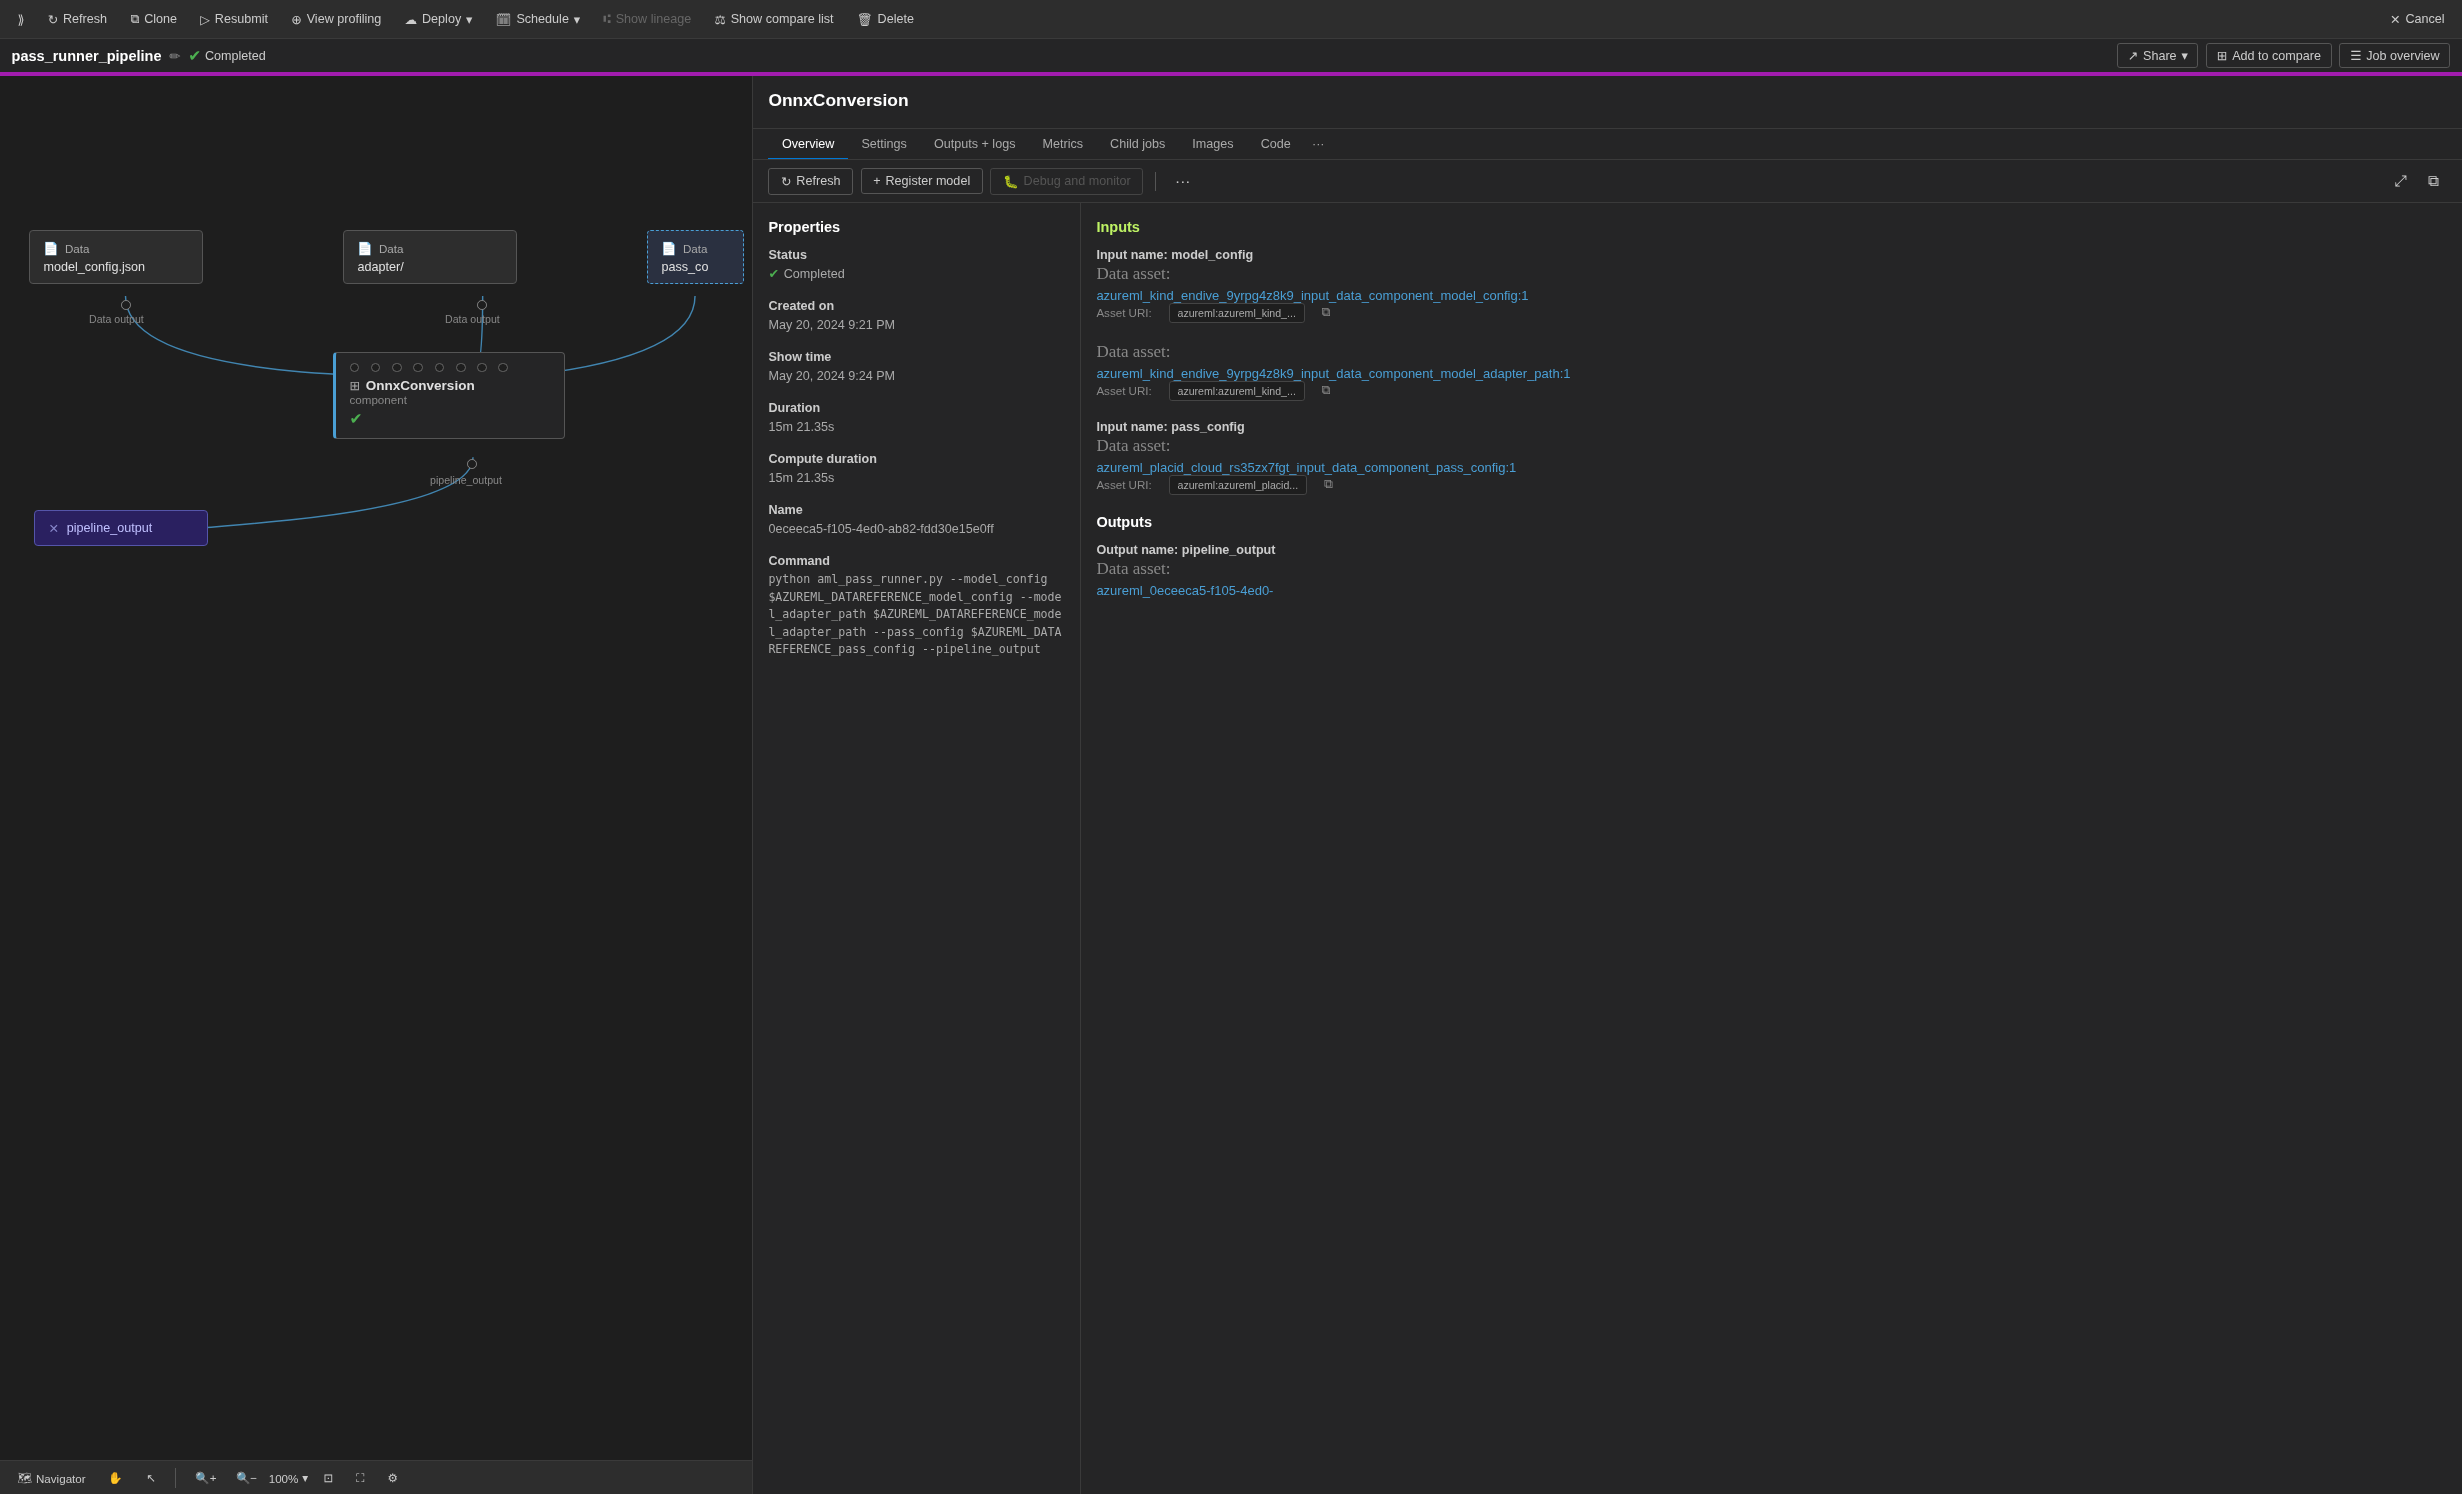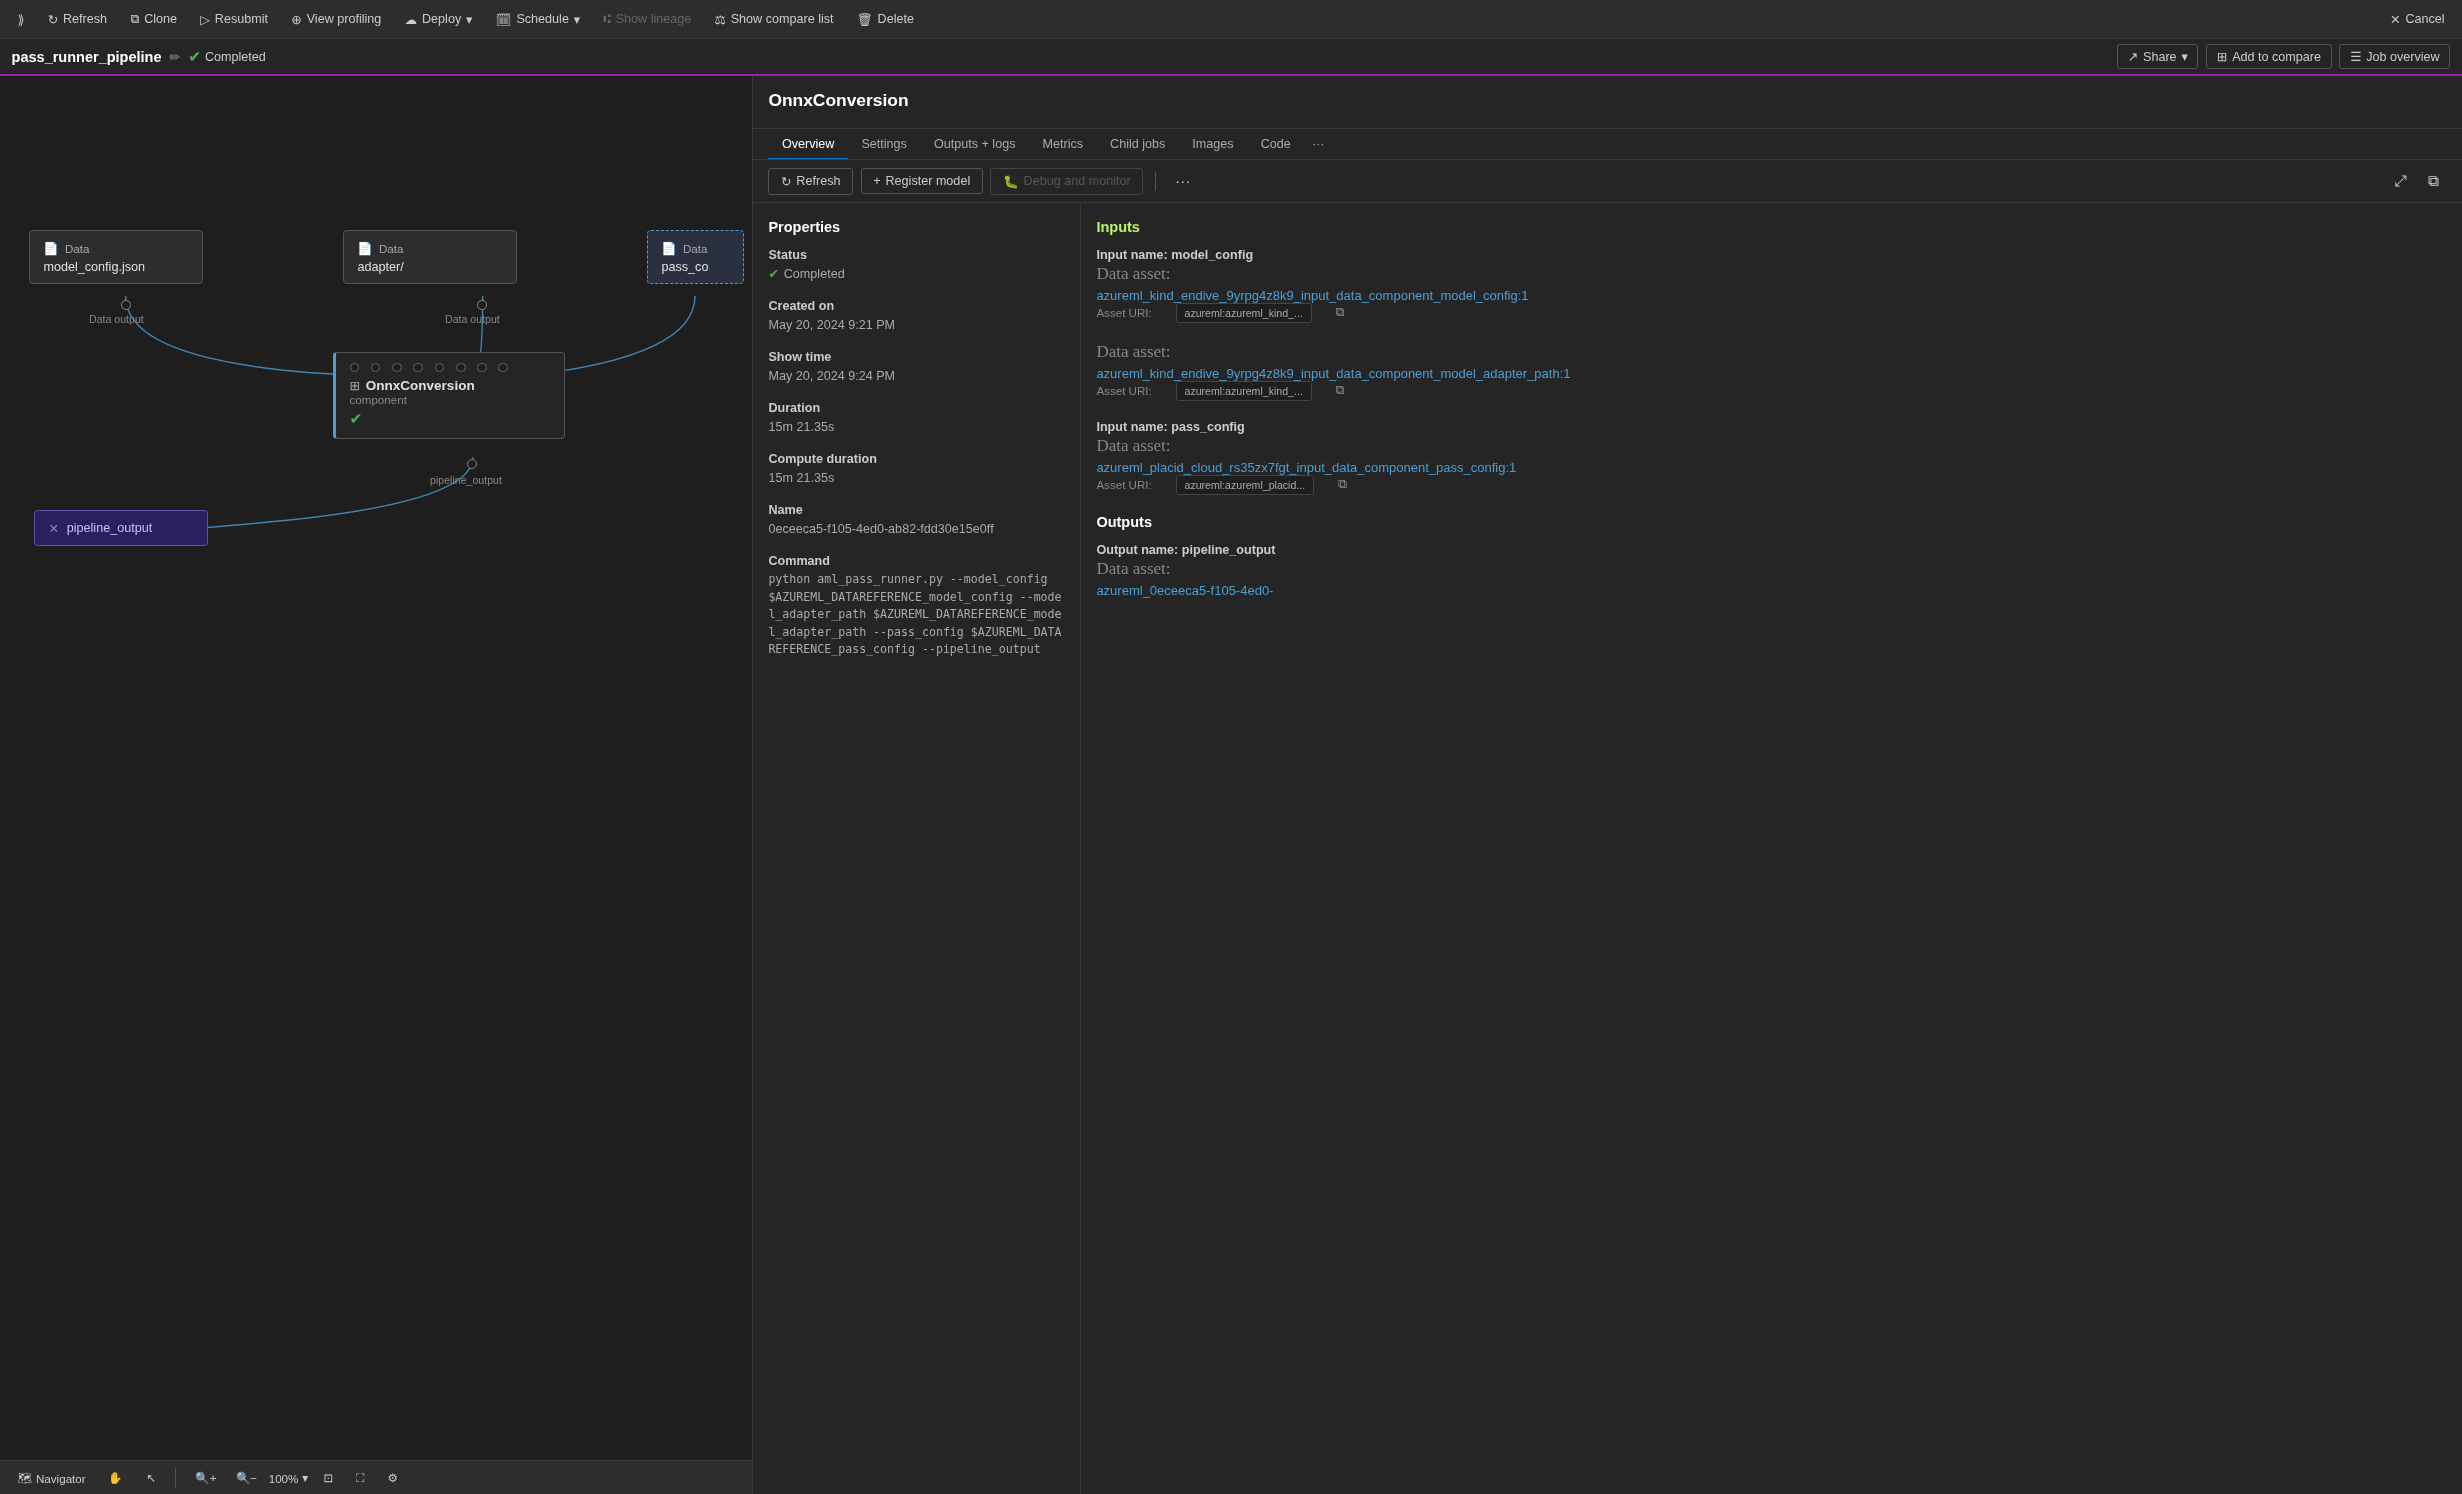"pass_runner_pipeline" .titlebar { border-bottom: 2px solid #a21caf -> 4px solid #a21caf }
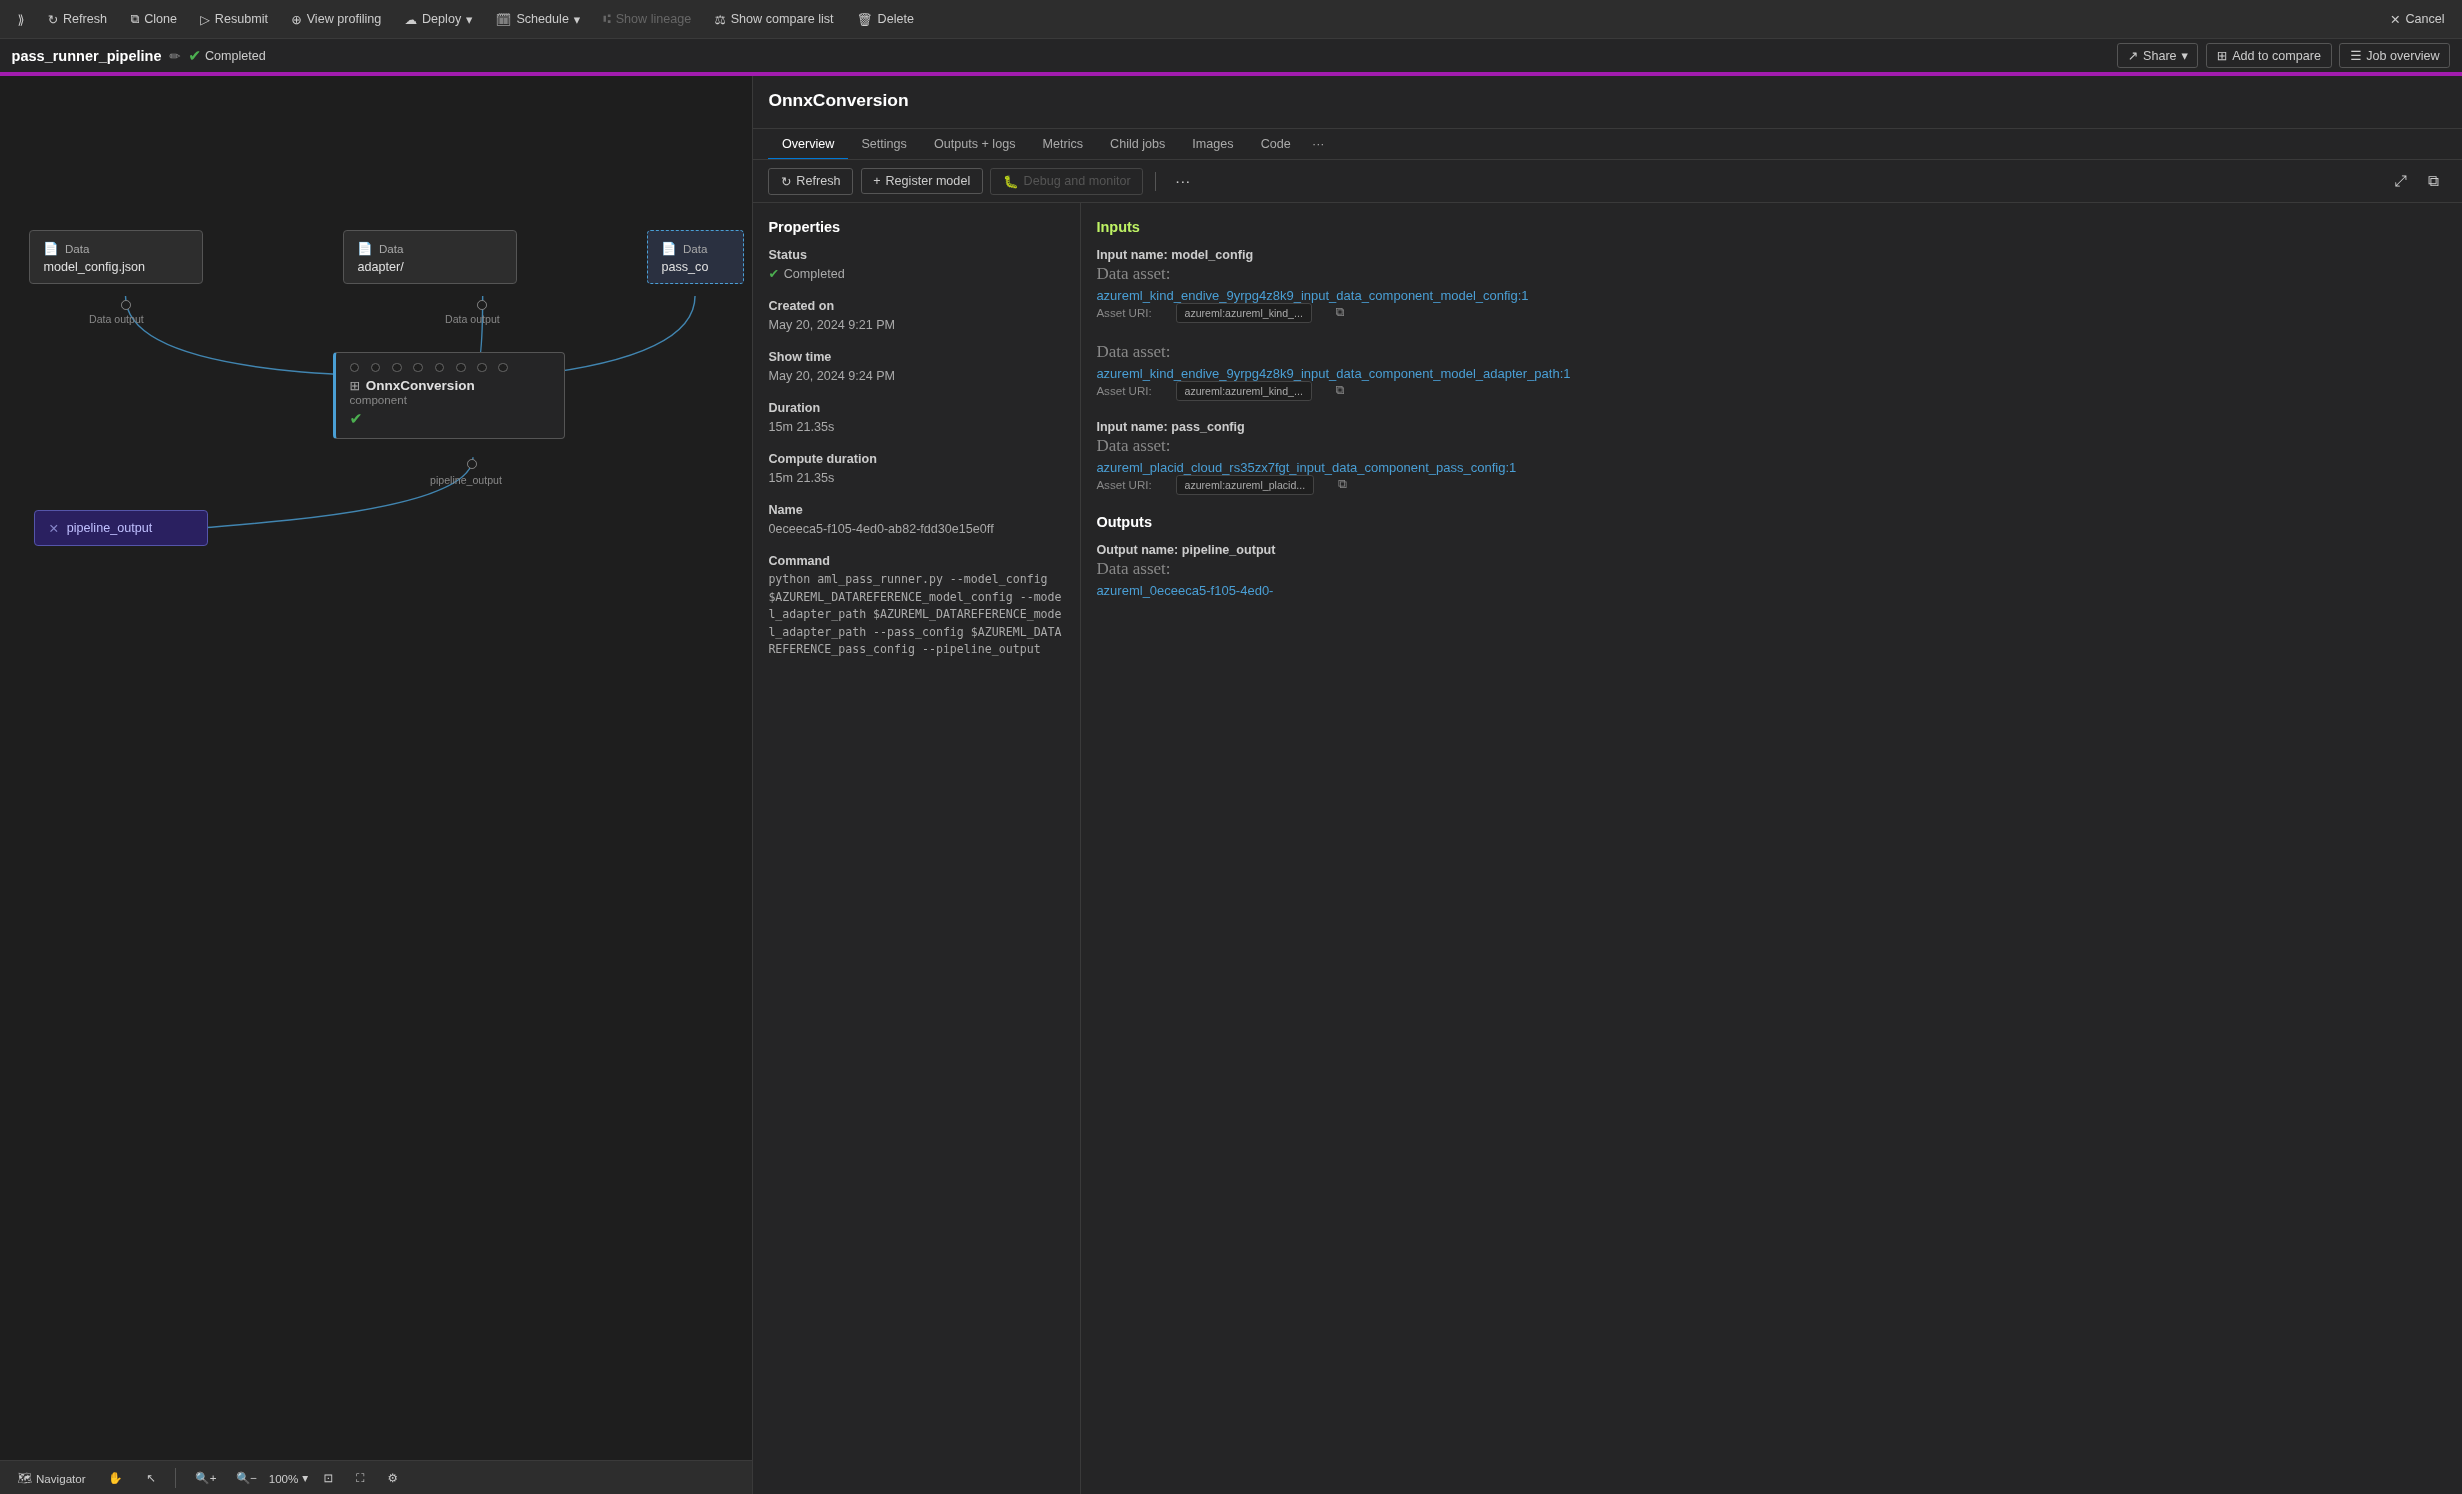"Asset URI:" .asset-uri-row { gap: 24px -> 17px }
